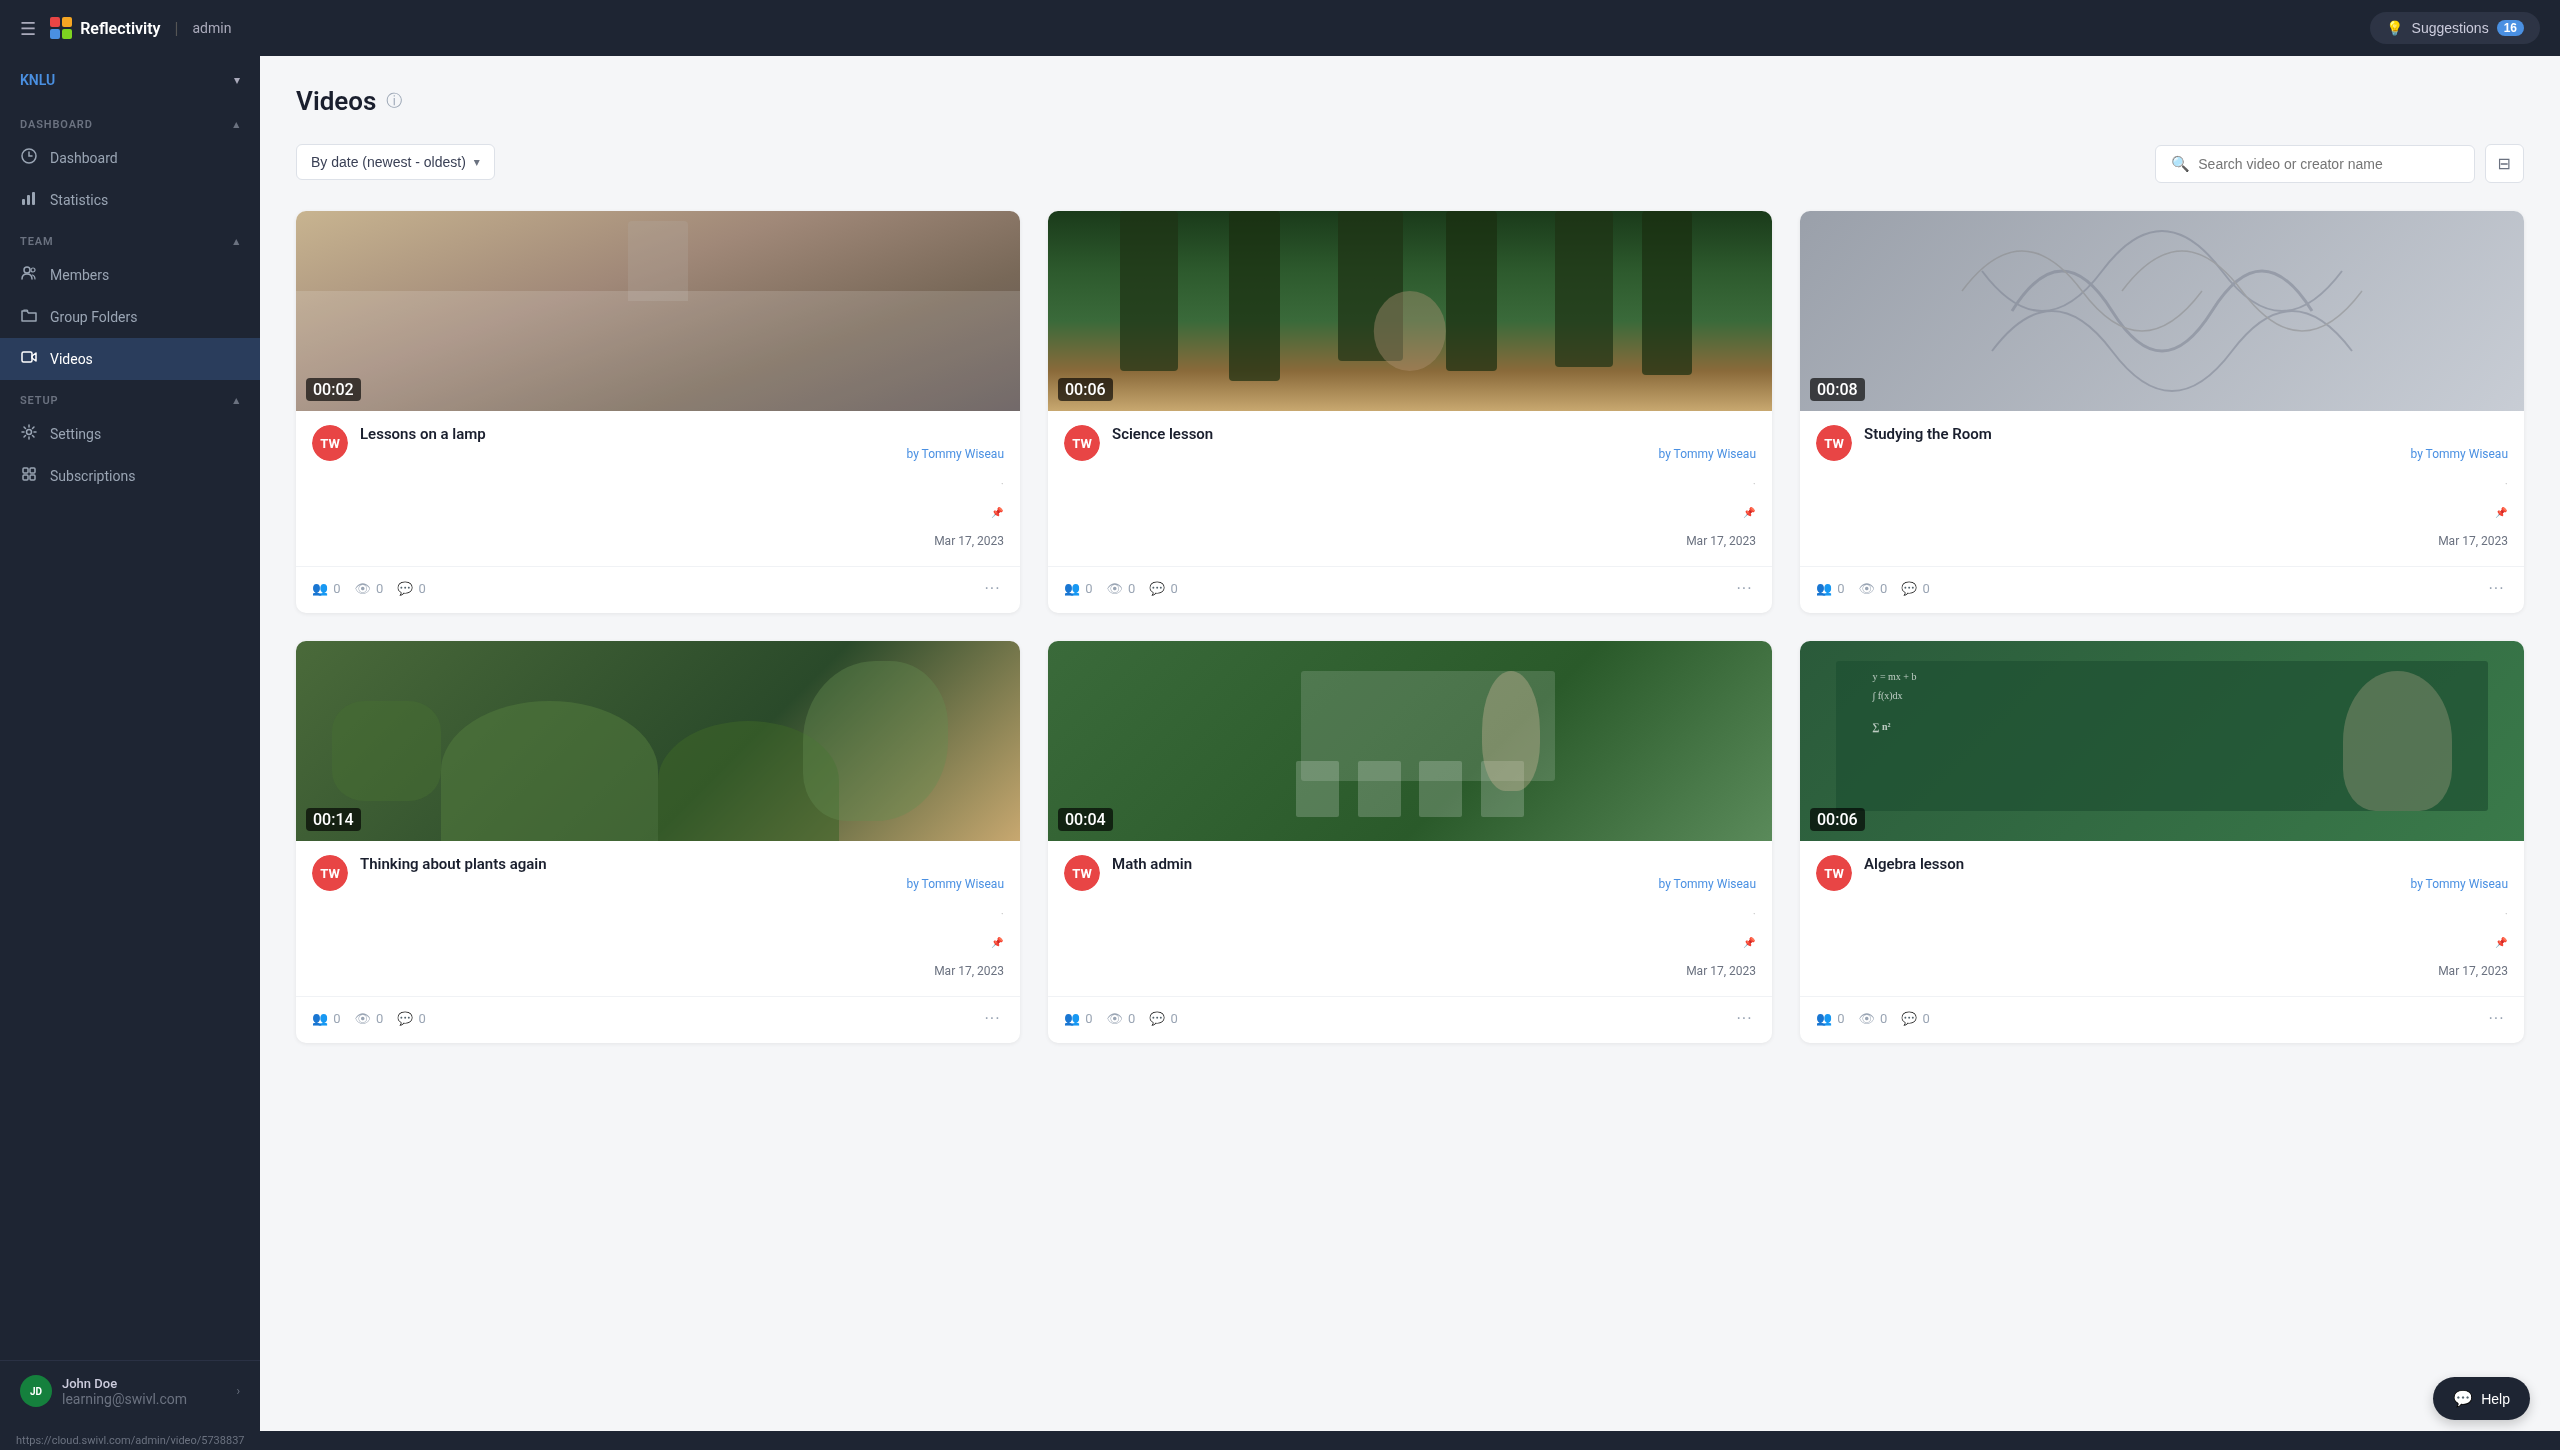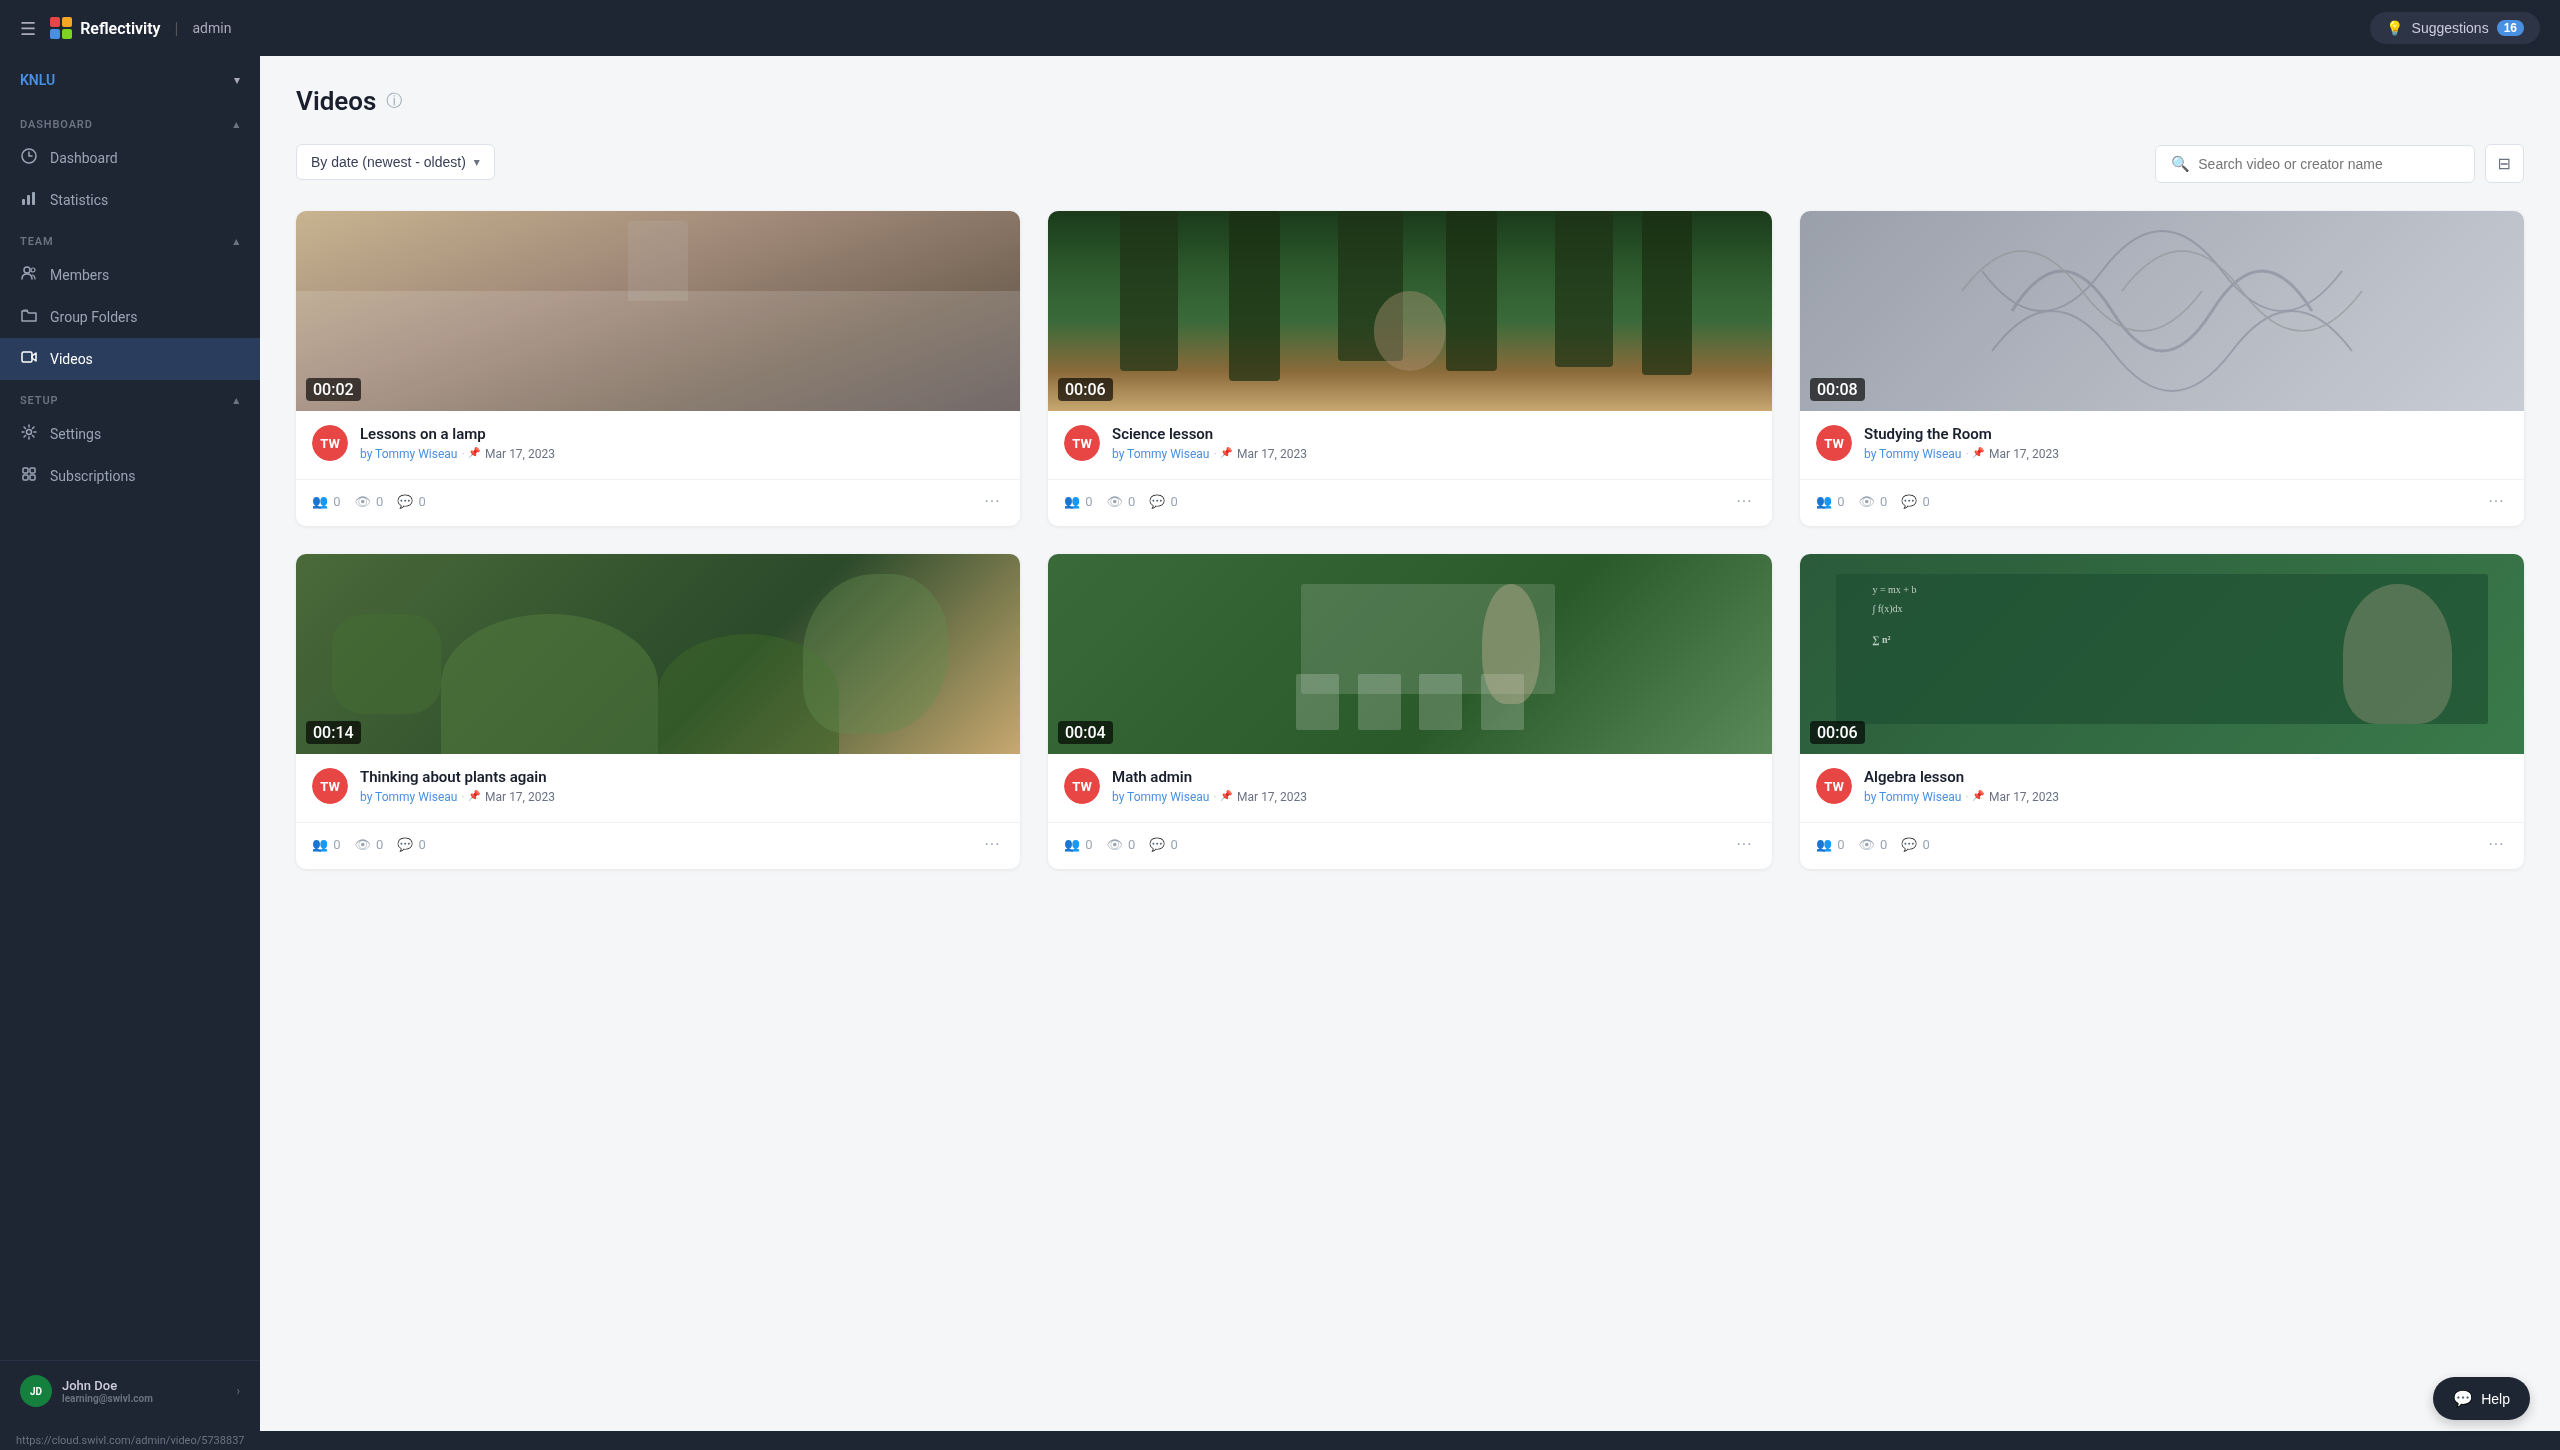"by Tommy Wiseau" .video-sub { align-items: flex-start -> flex-end; flex-direction: none -> column; gap: 4px -> 16px }
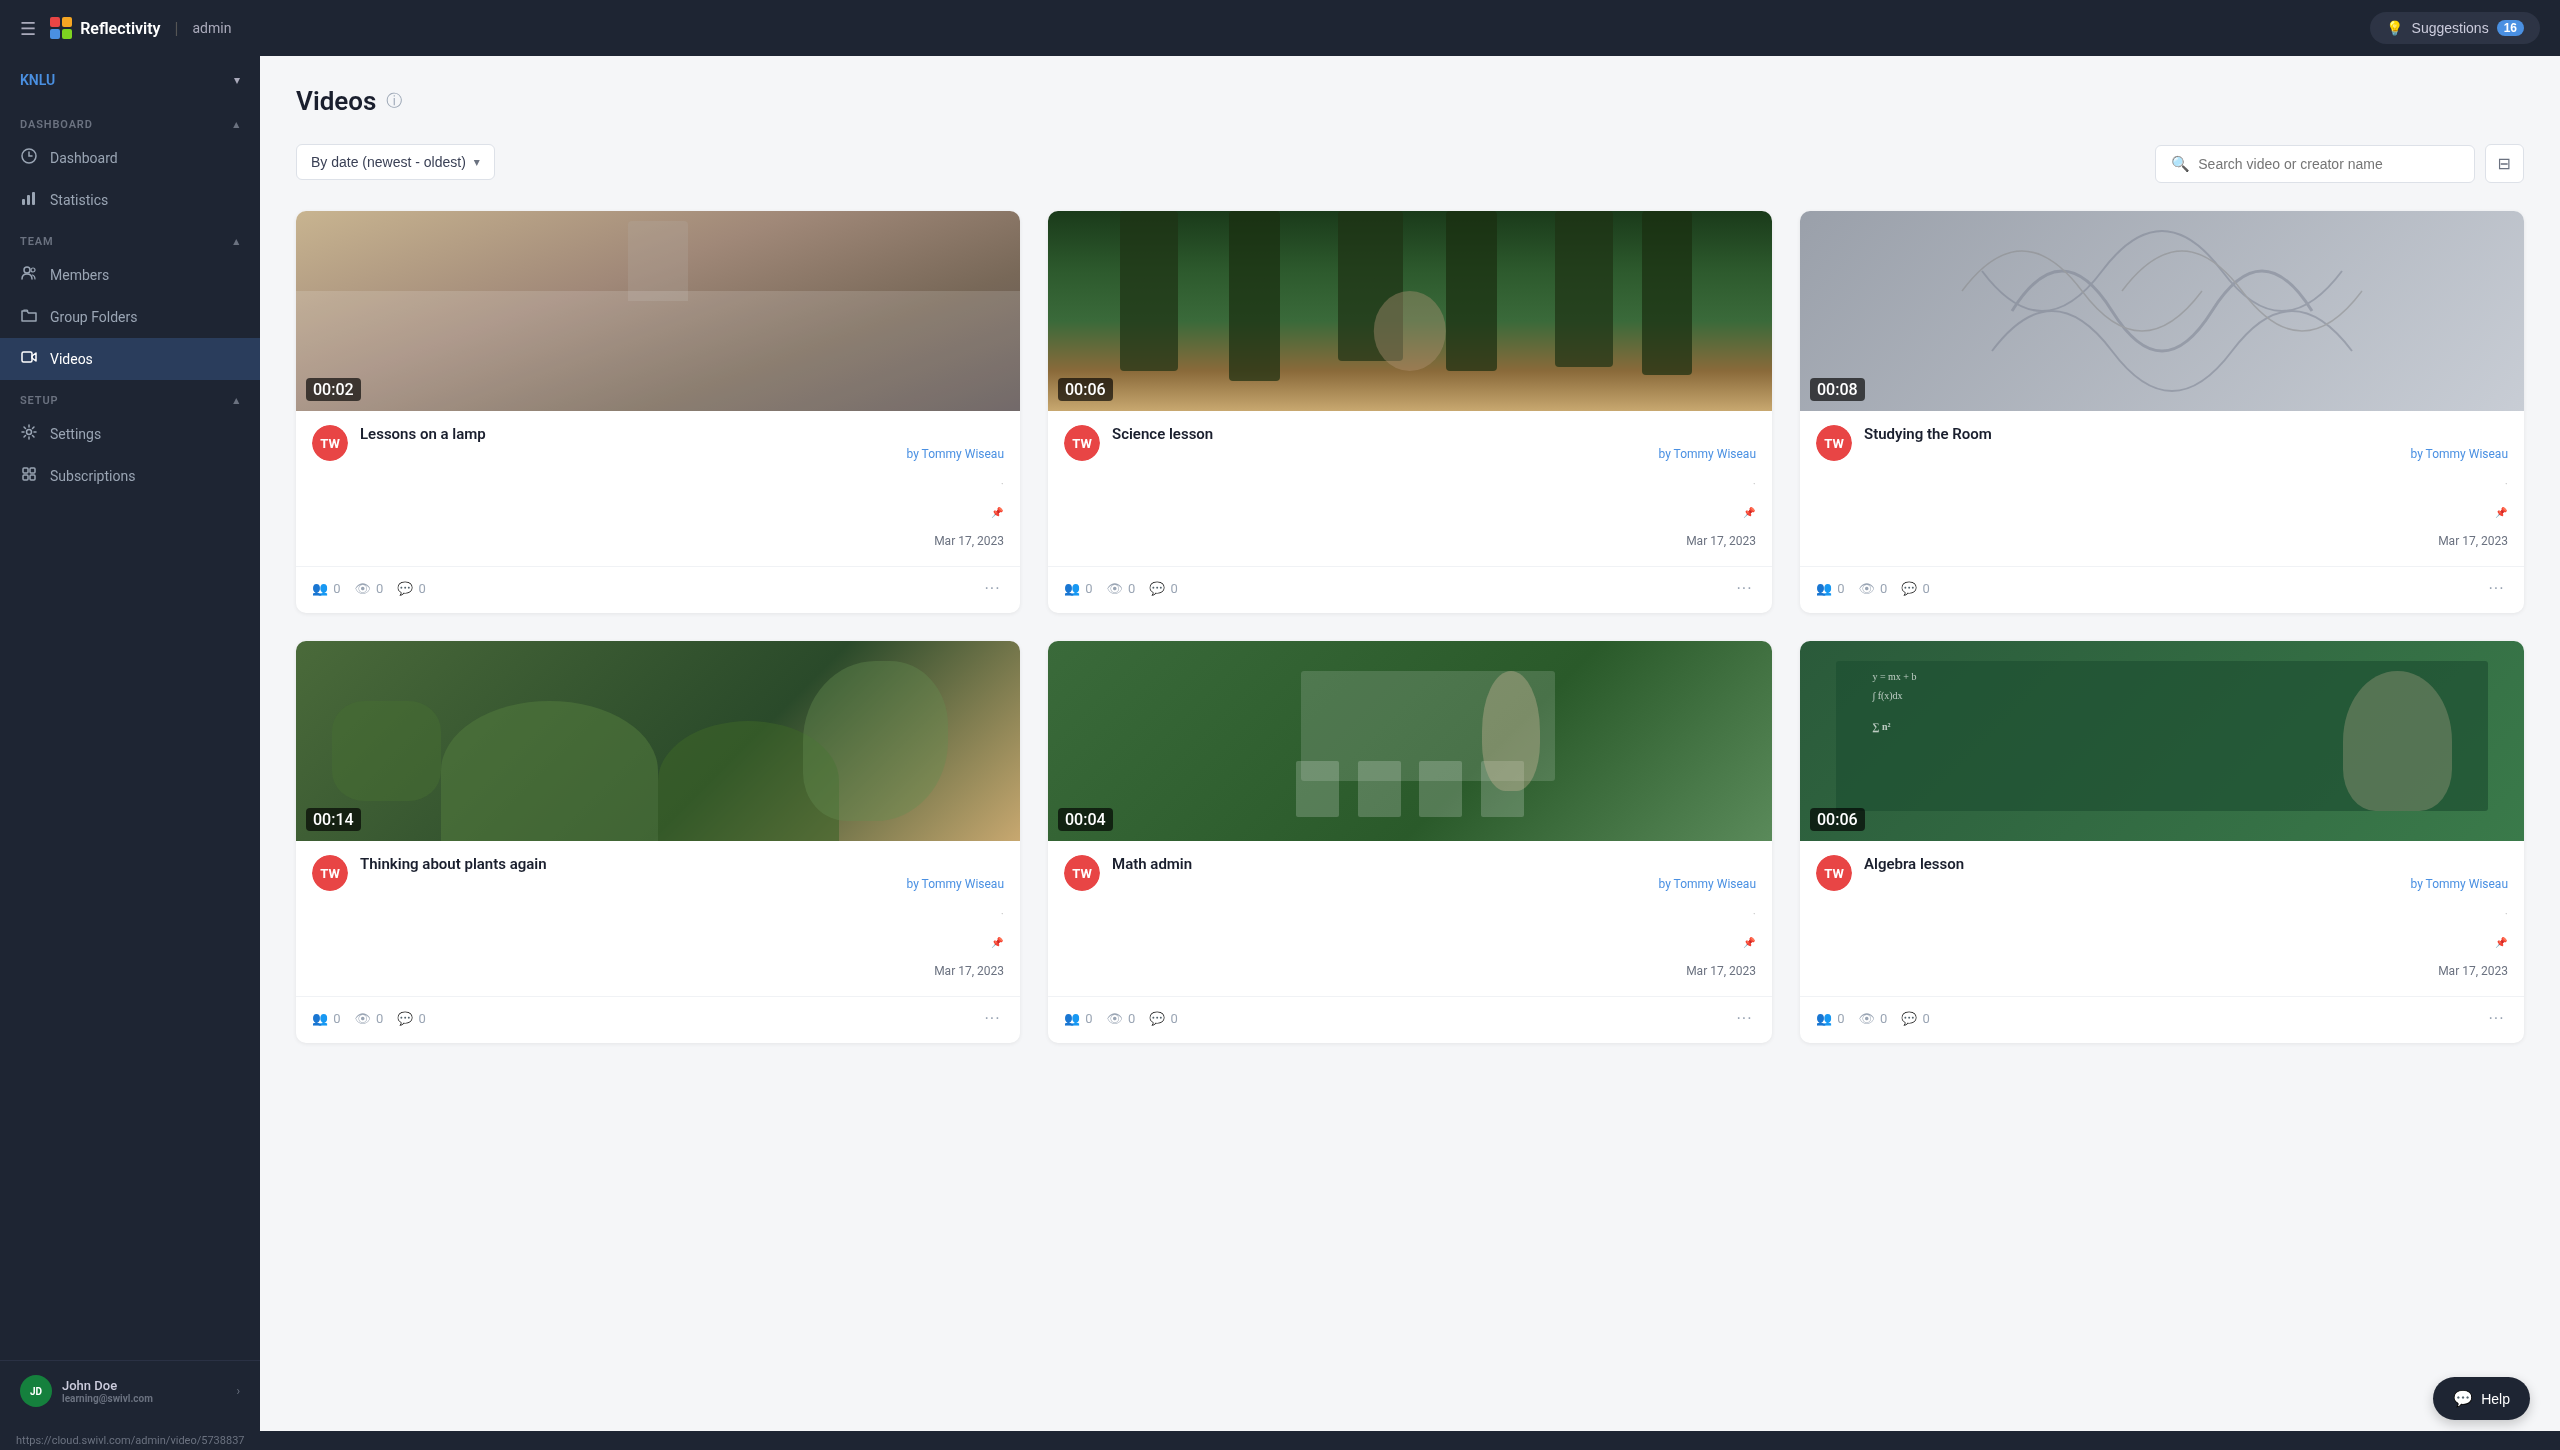"learning@swivl.com" .user-email { font-size: 10px -> 14px; font-weight: bold -> none }
